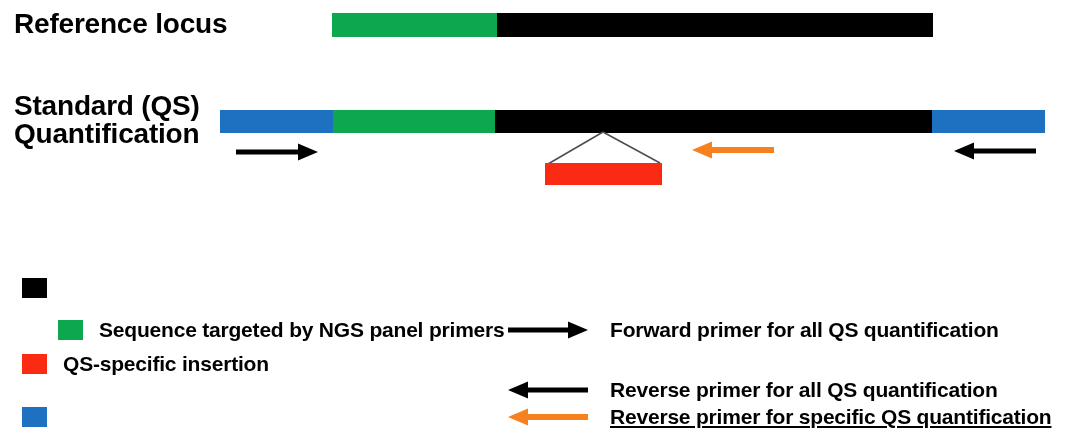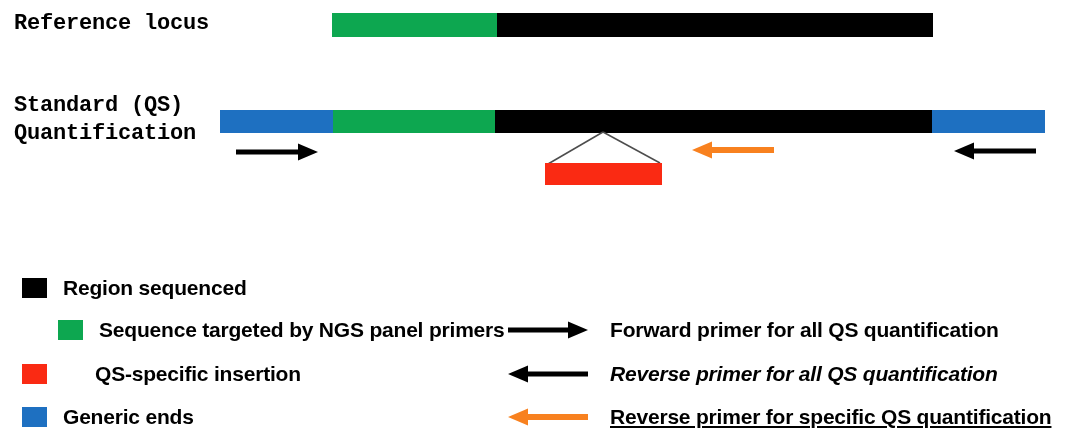"Reference locus" .row-label { font-family: Liberation Mono, monospace -> none; font-size: 22px -> 28px }
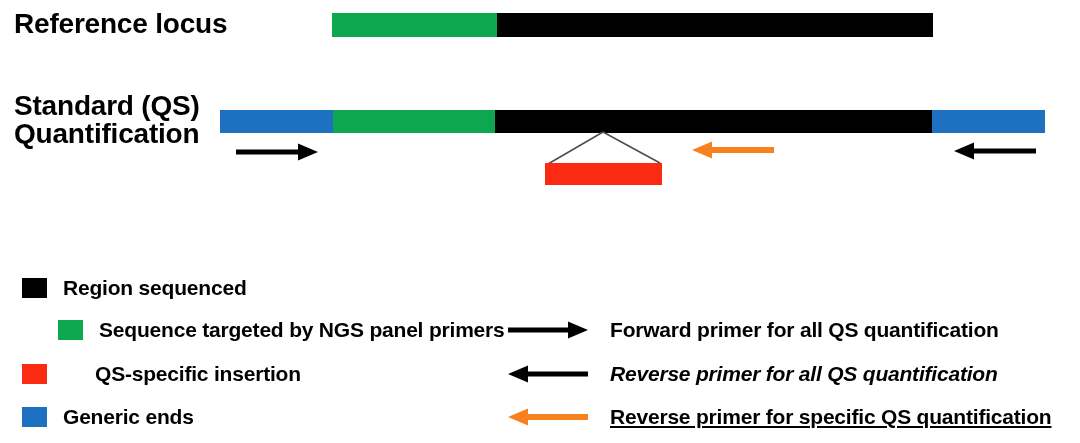"Region sequenced" div.legend-label { html: <div>Region sequenced</div> -> none }
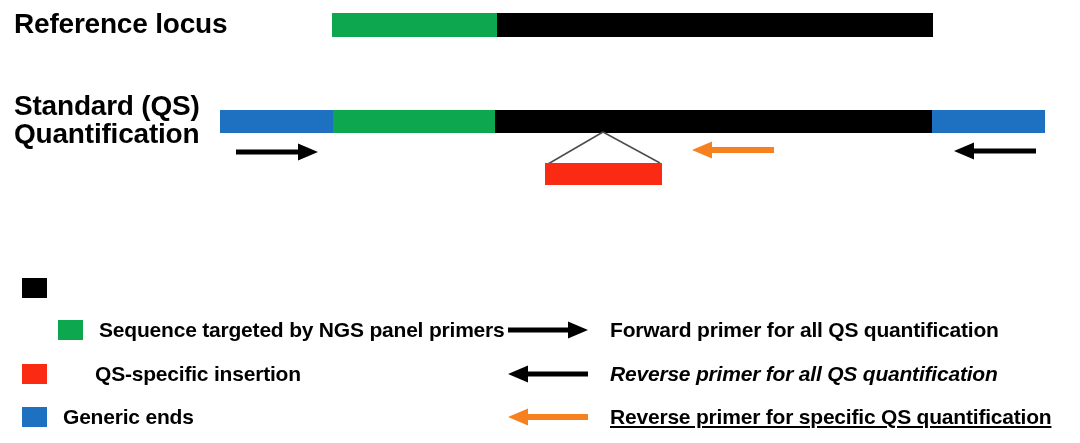"QS-specific insertion" div.legend-row { gap: 32px -> none; top: 363px -> 353px }
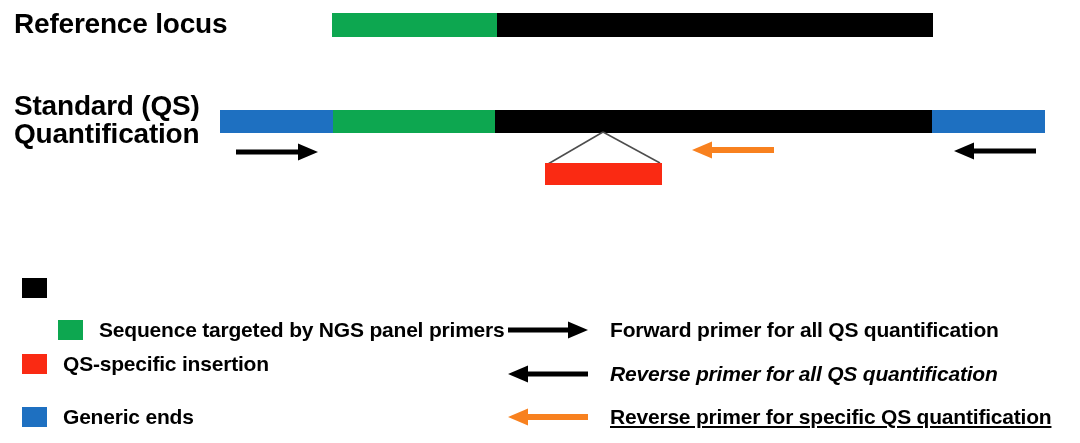"Reverse primer for all QS" div.primer-row { font-style: italic -> none; top: 363px -> 379px }
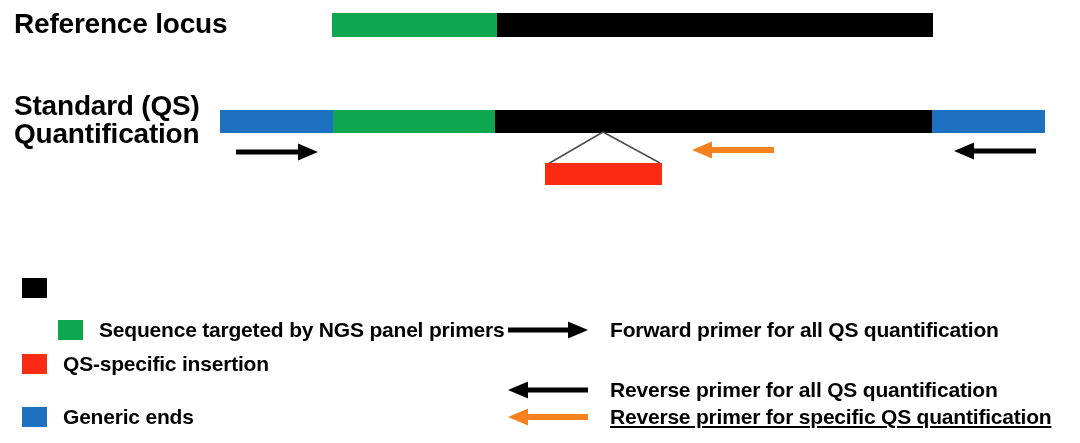"Generic ends" div.legend-label { html: <div>Generic ends</div> -> none }
